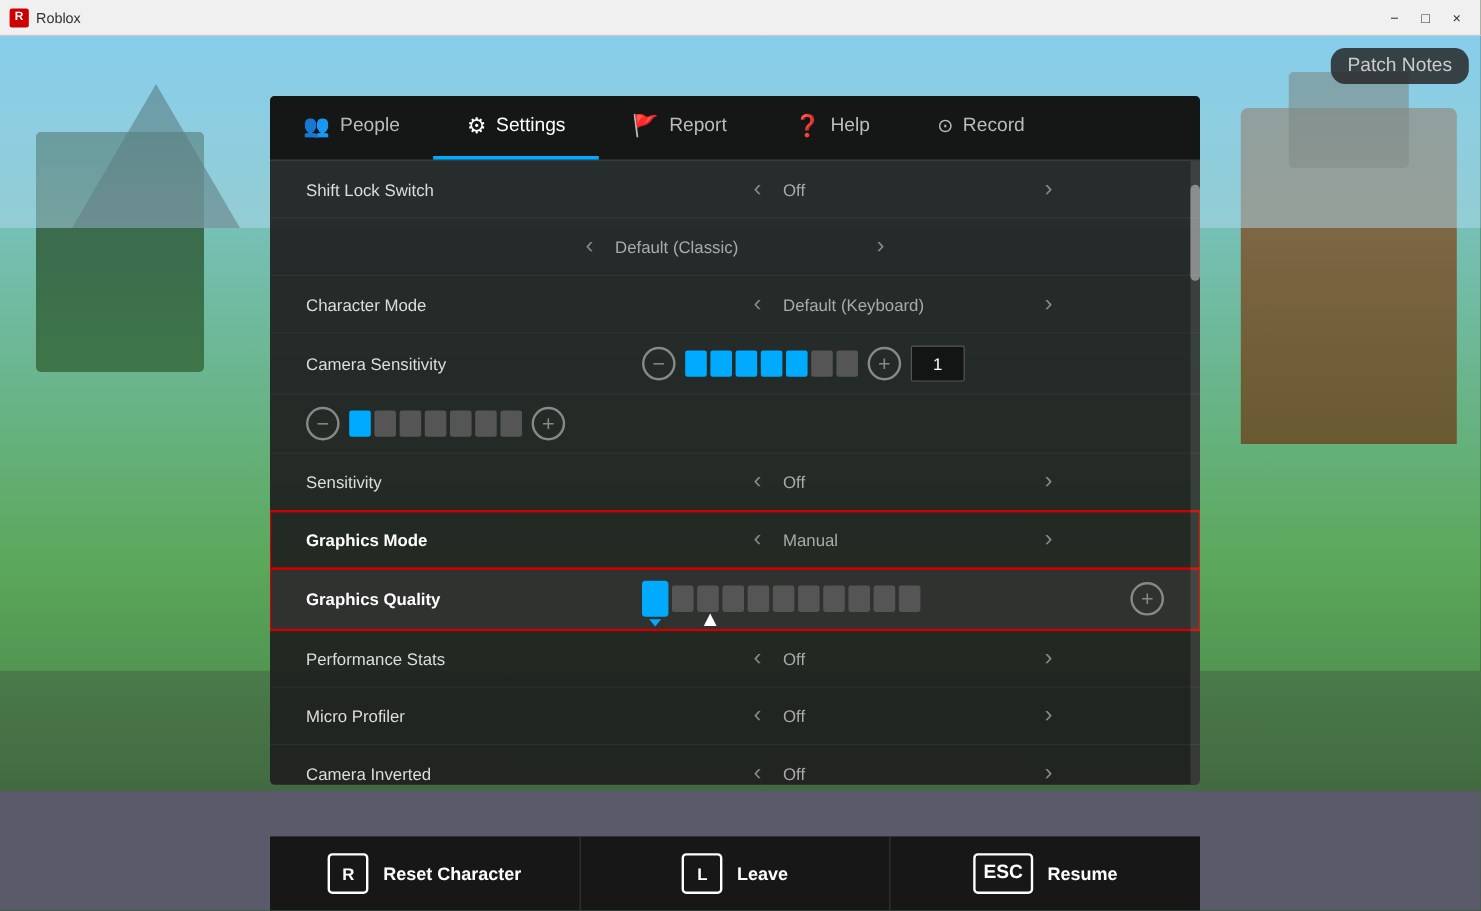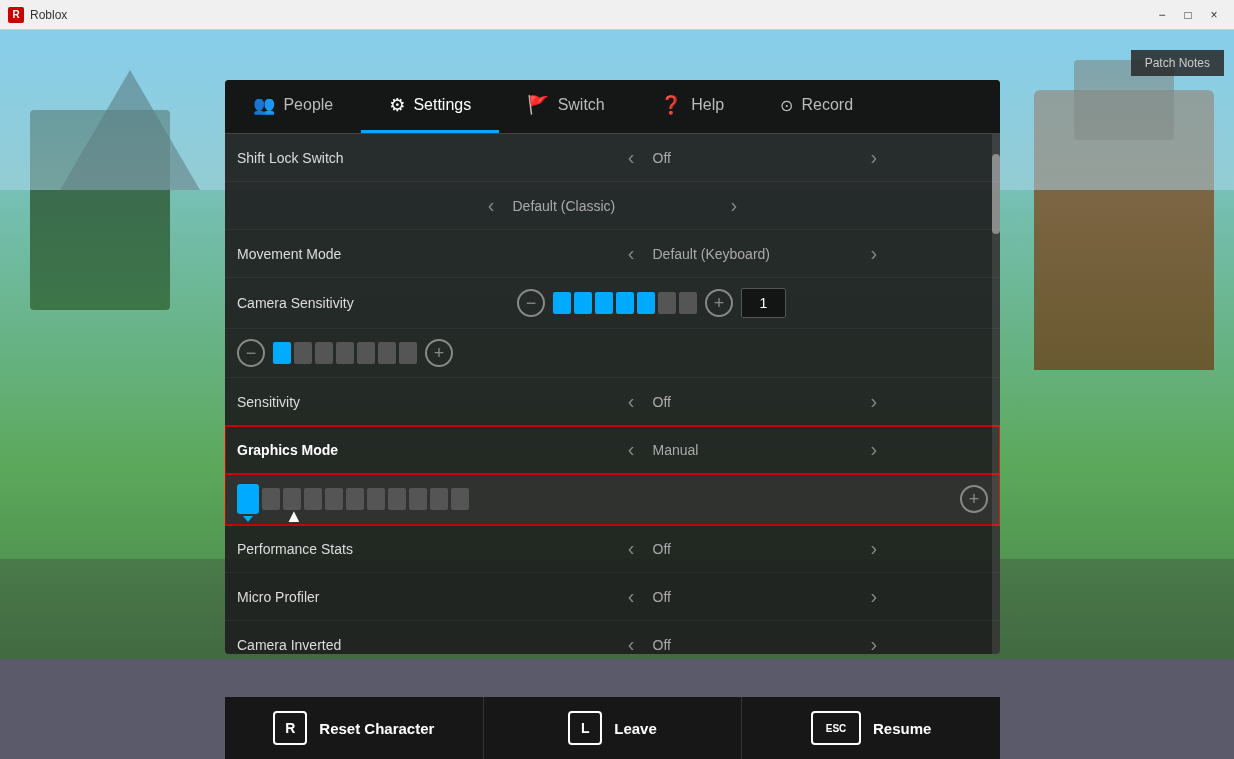"Patch Notes" .patch-notes-btn { border-radius: 0 -> 12px; font-size: 12px -> 16px; top: 20px -> 10px }
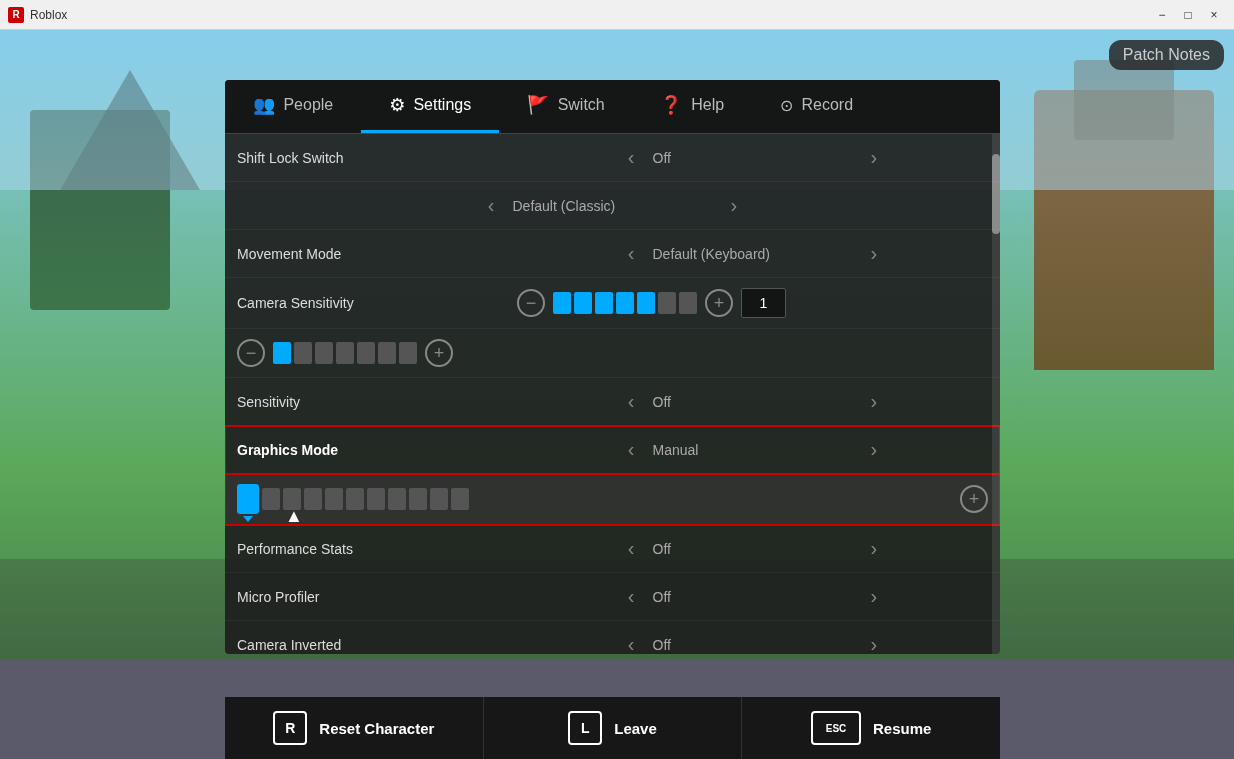"Switch" span { text: Switch -> Report }
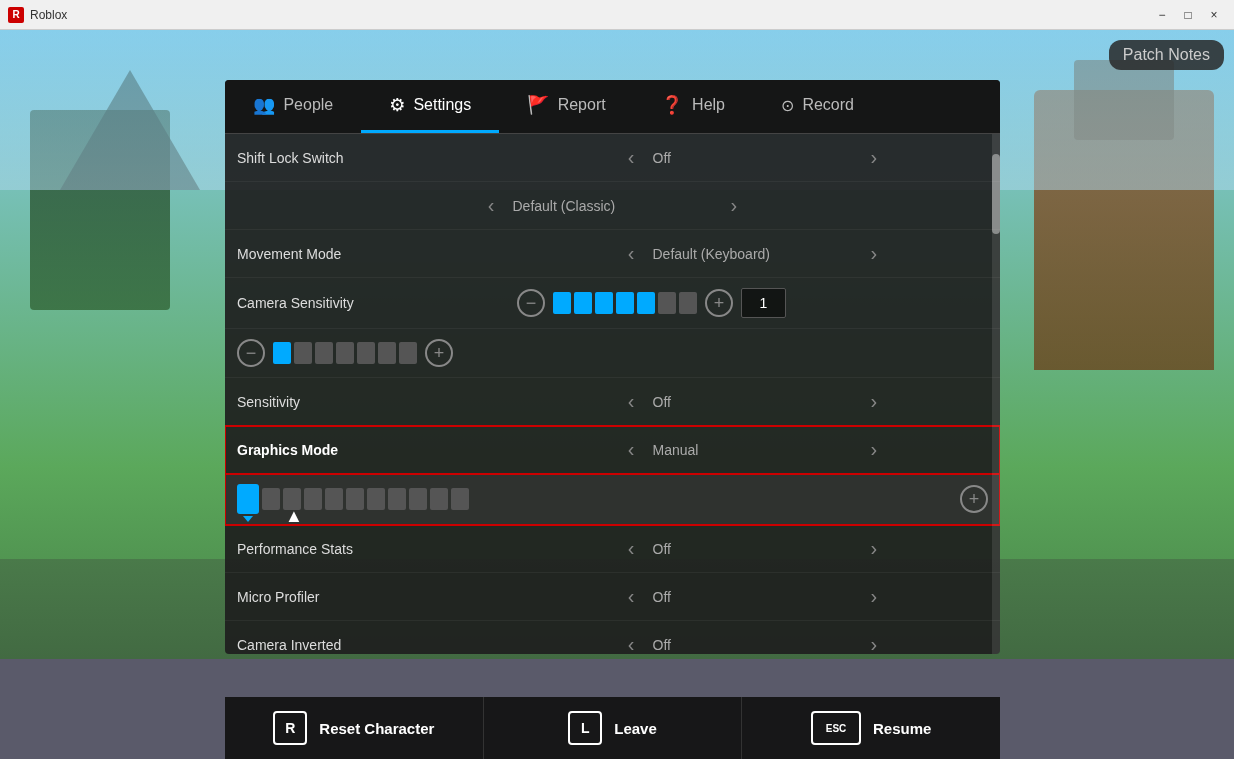"Shift Lock Switch" .setting-row { padding: 10px 12px -> 10px 30px }
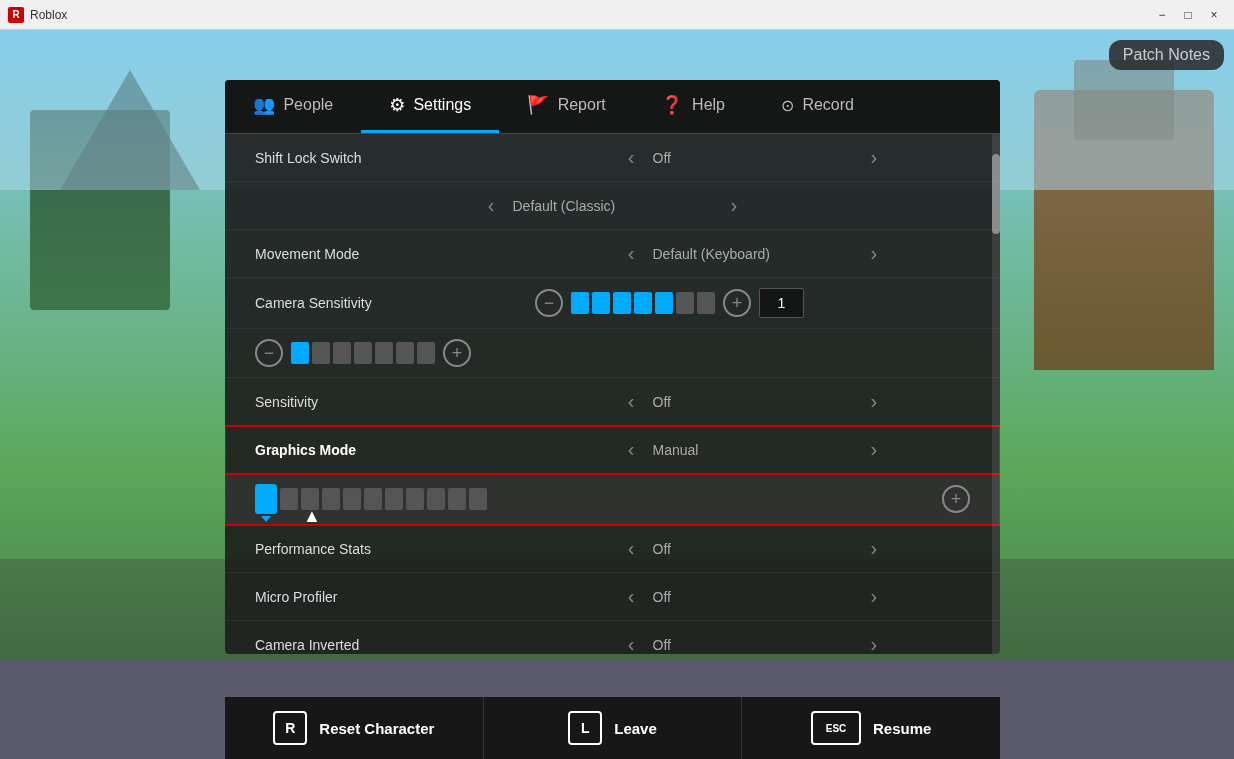"Movement Mode" span.setting-label { text: Movement -> Character }
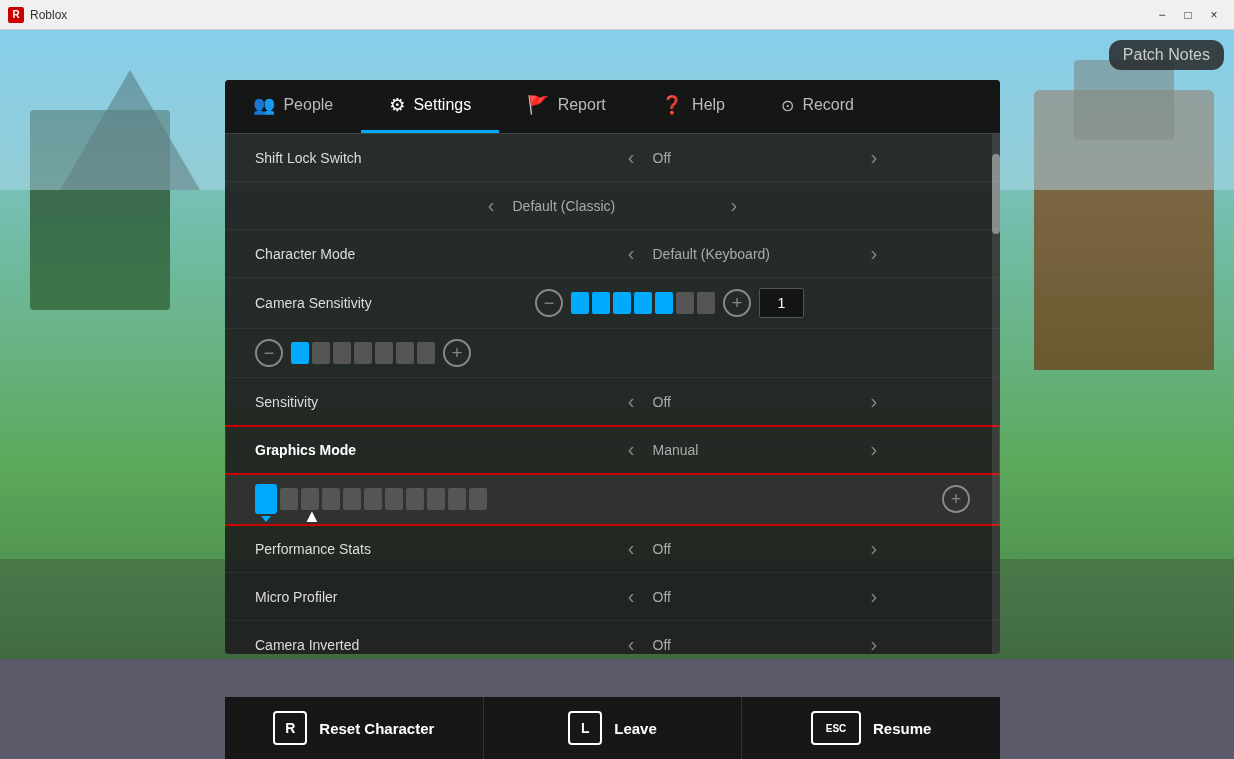"Graphics Quality" span.setting-label { html: none -> <span>Graphics Quality</span> }
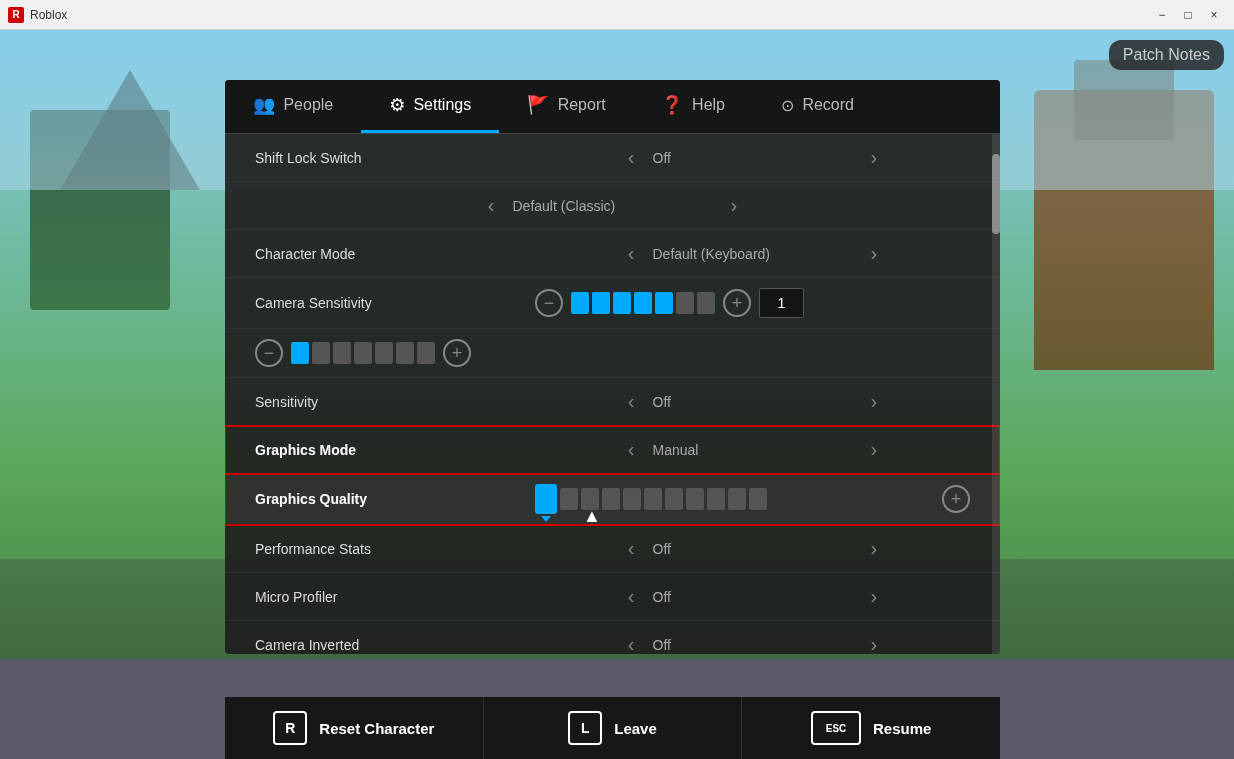"ESC" .key-badge.wide { font-size: 10px -> 16px }
